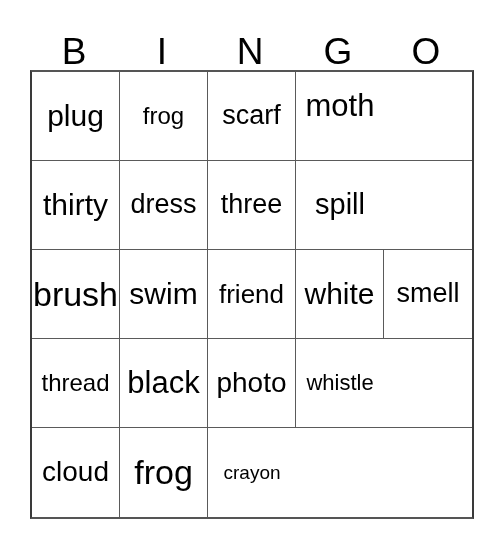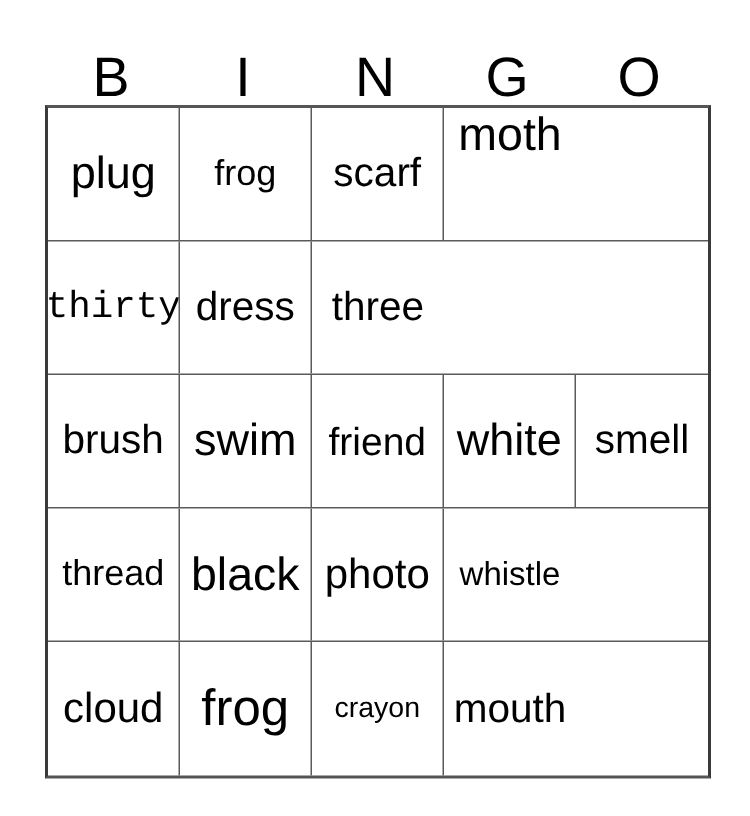"moth" .cell.align-top .cell-text { padding-top: 2px -> 18px }
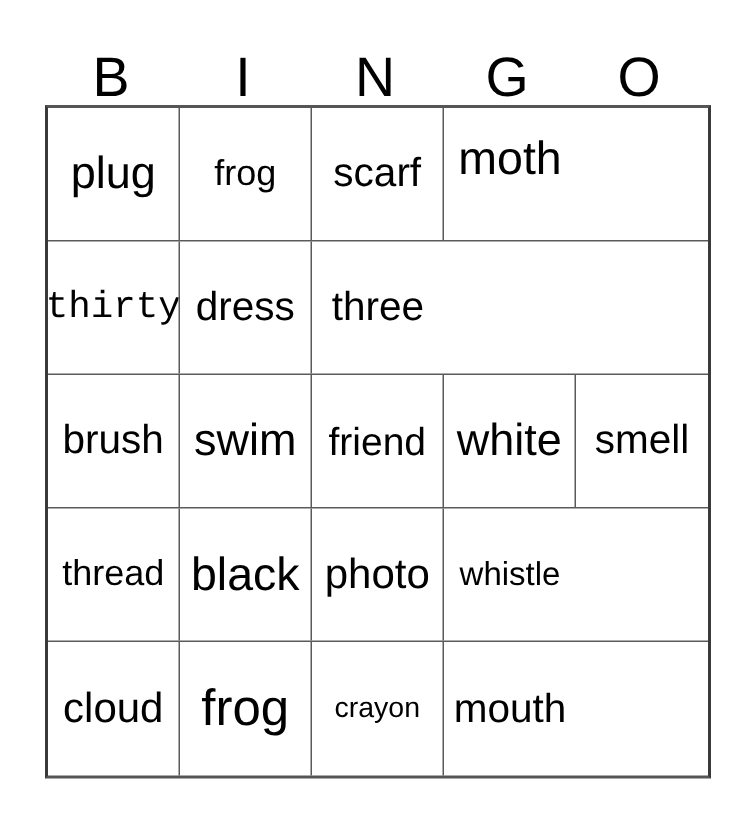"thirty" span.cell-text { font-family: Liberation Mono, monospace -> none; font-size: 25px -> 30px }
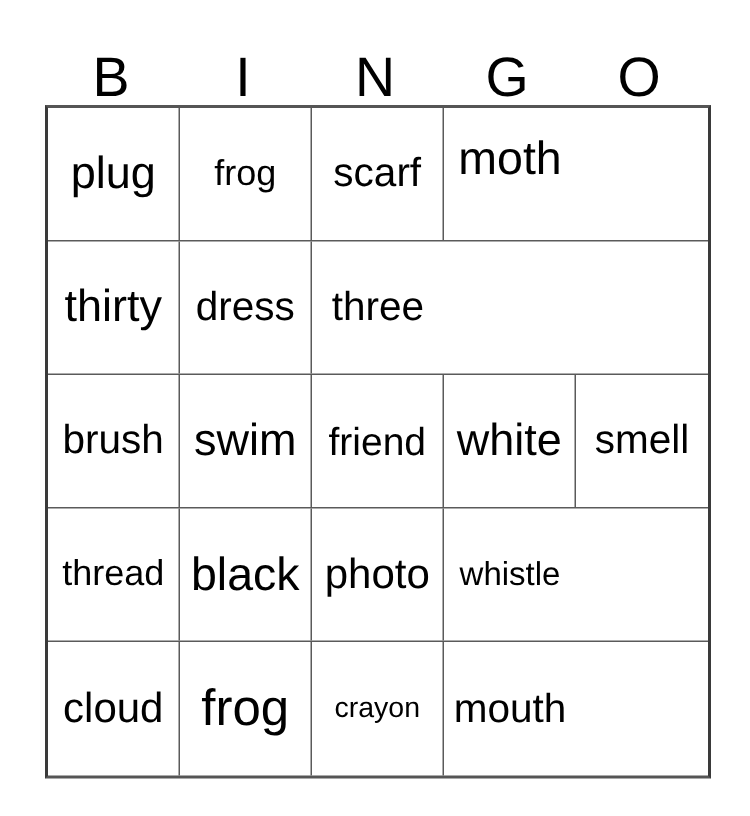"spill" div.cell { html: none -> <div> <span>spill</span> </div> }
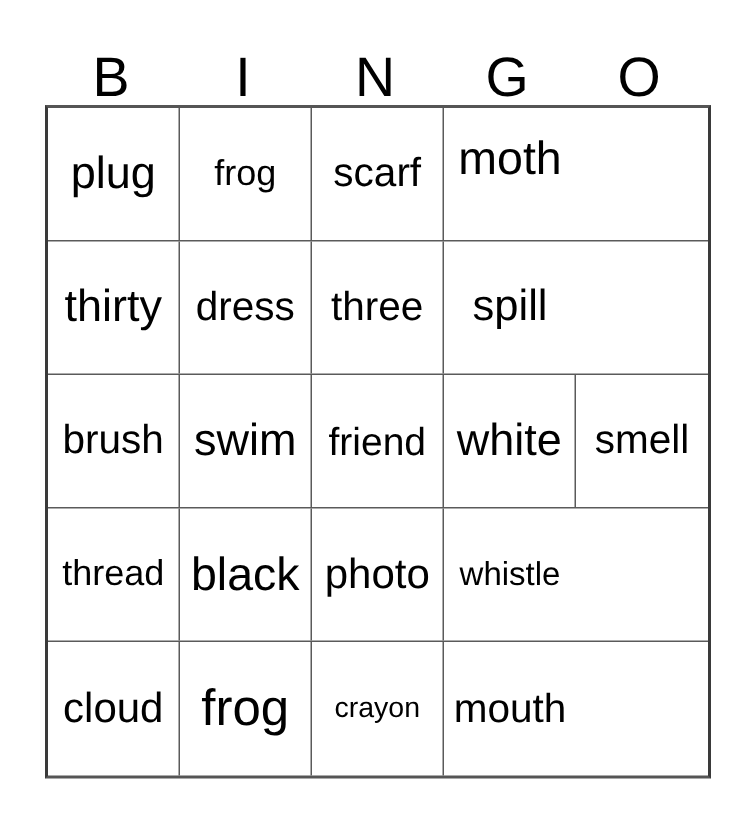"brush" span.cell-text { font-size: 27px -> 34px }
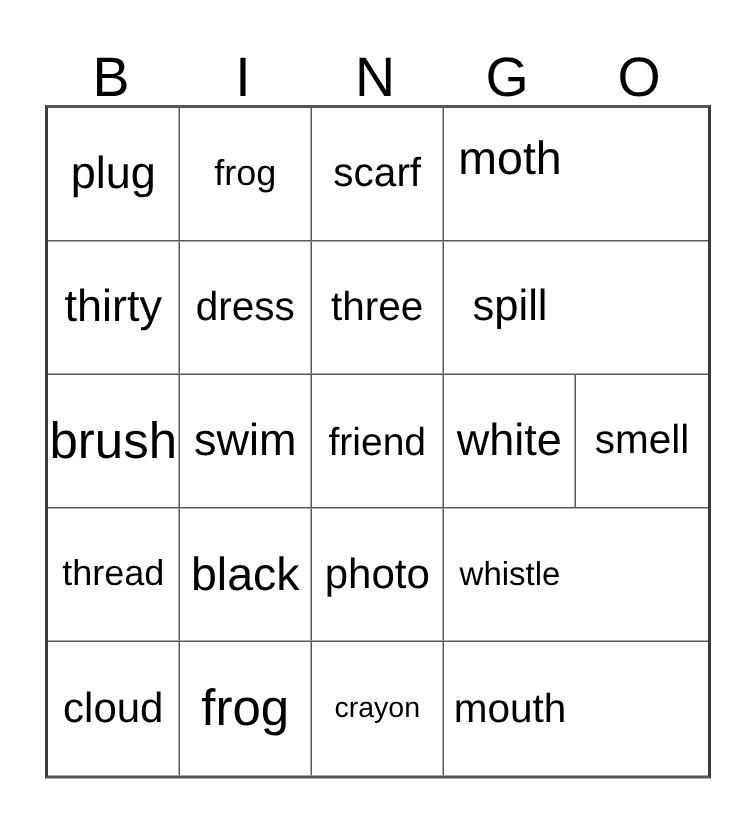"mouth" div.cell { html: <div> <span>mouth</span> </div> -> none }
